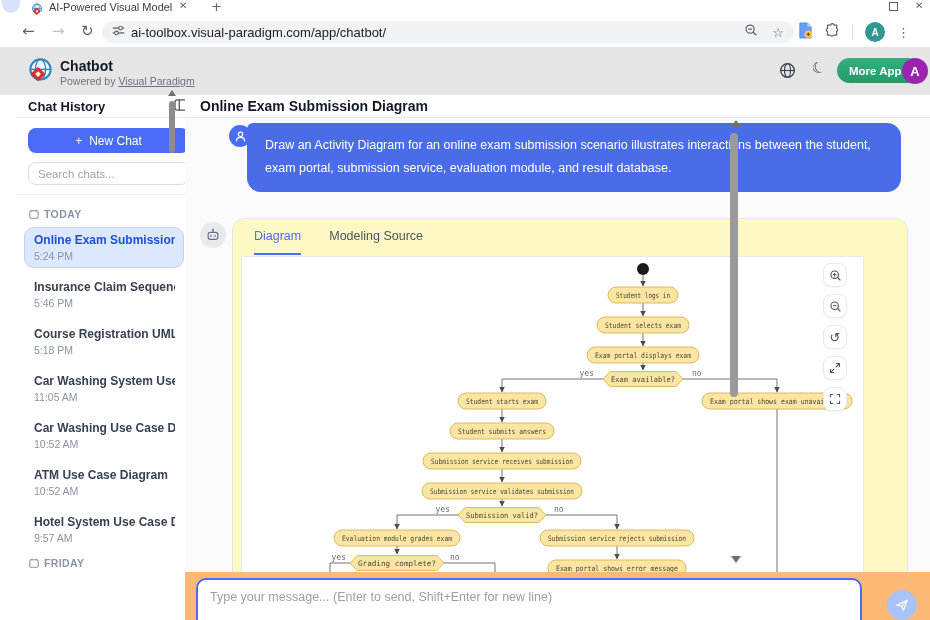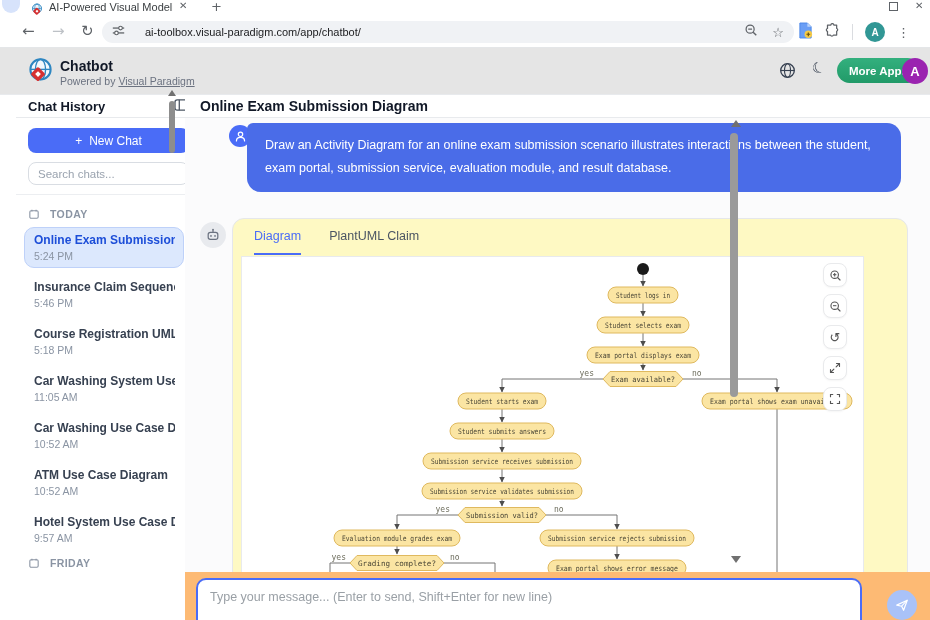"ai-toolbox.visual-paradigm.com/app/chatb" .url-text { font-size: 11px -> 13px; margin-left: 20px -> 6px }
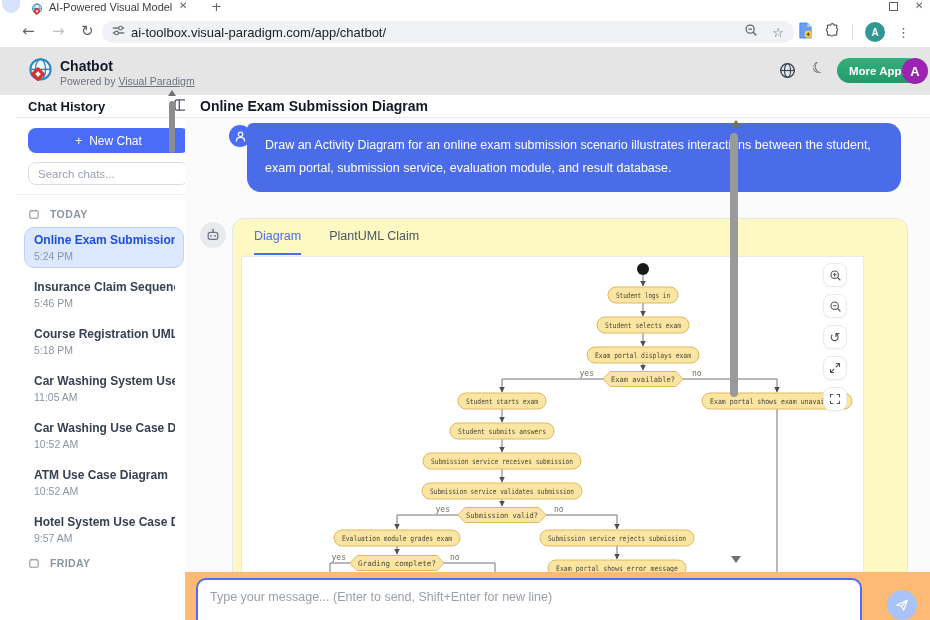"TODAY" .sec-label { gap: 11px -> 5px }
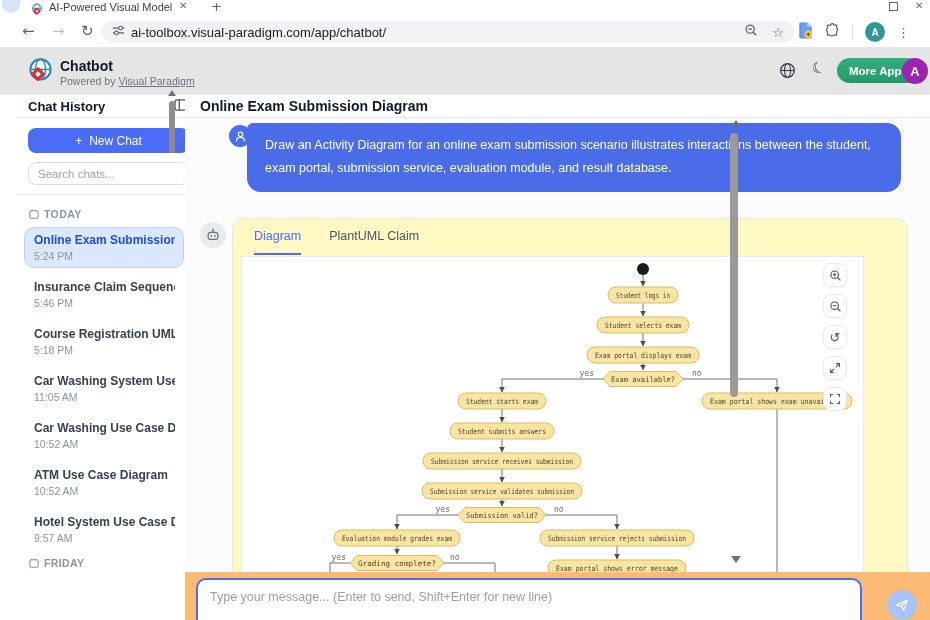"PlantUML Claim" span.tab { text: PlantUML Claim -> Modeling Source }
